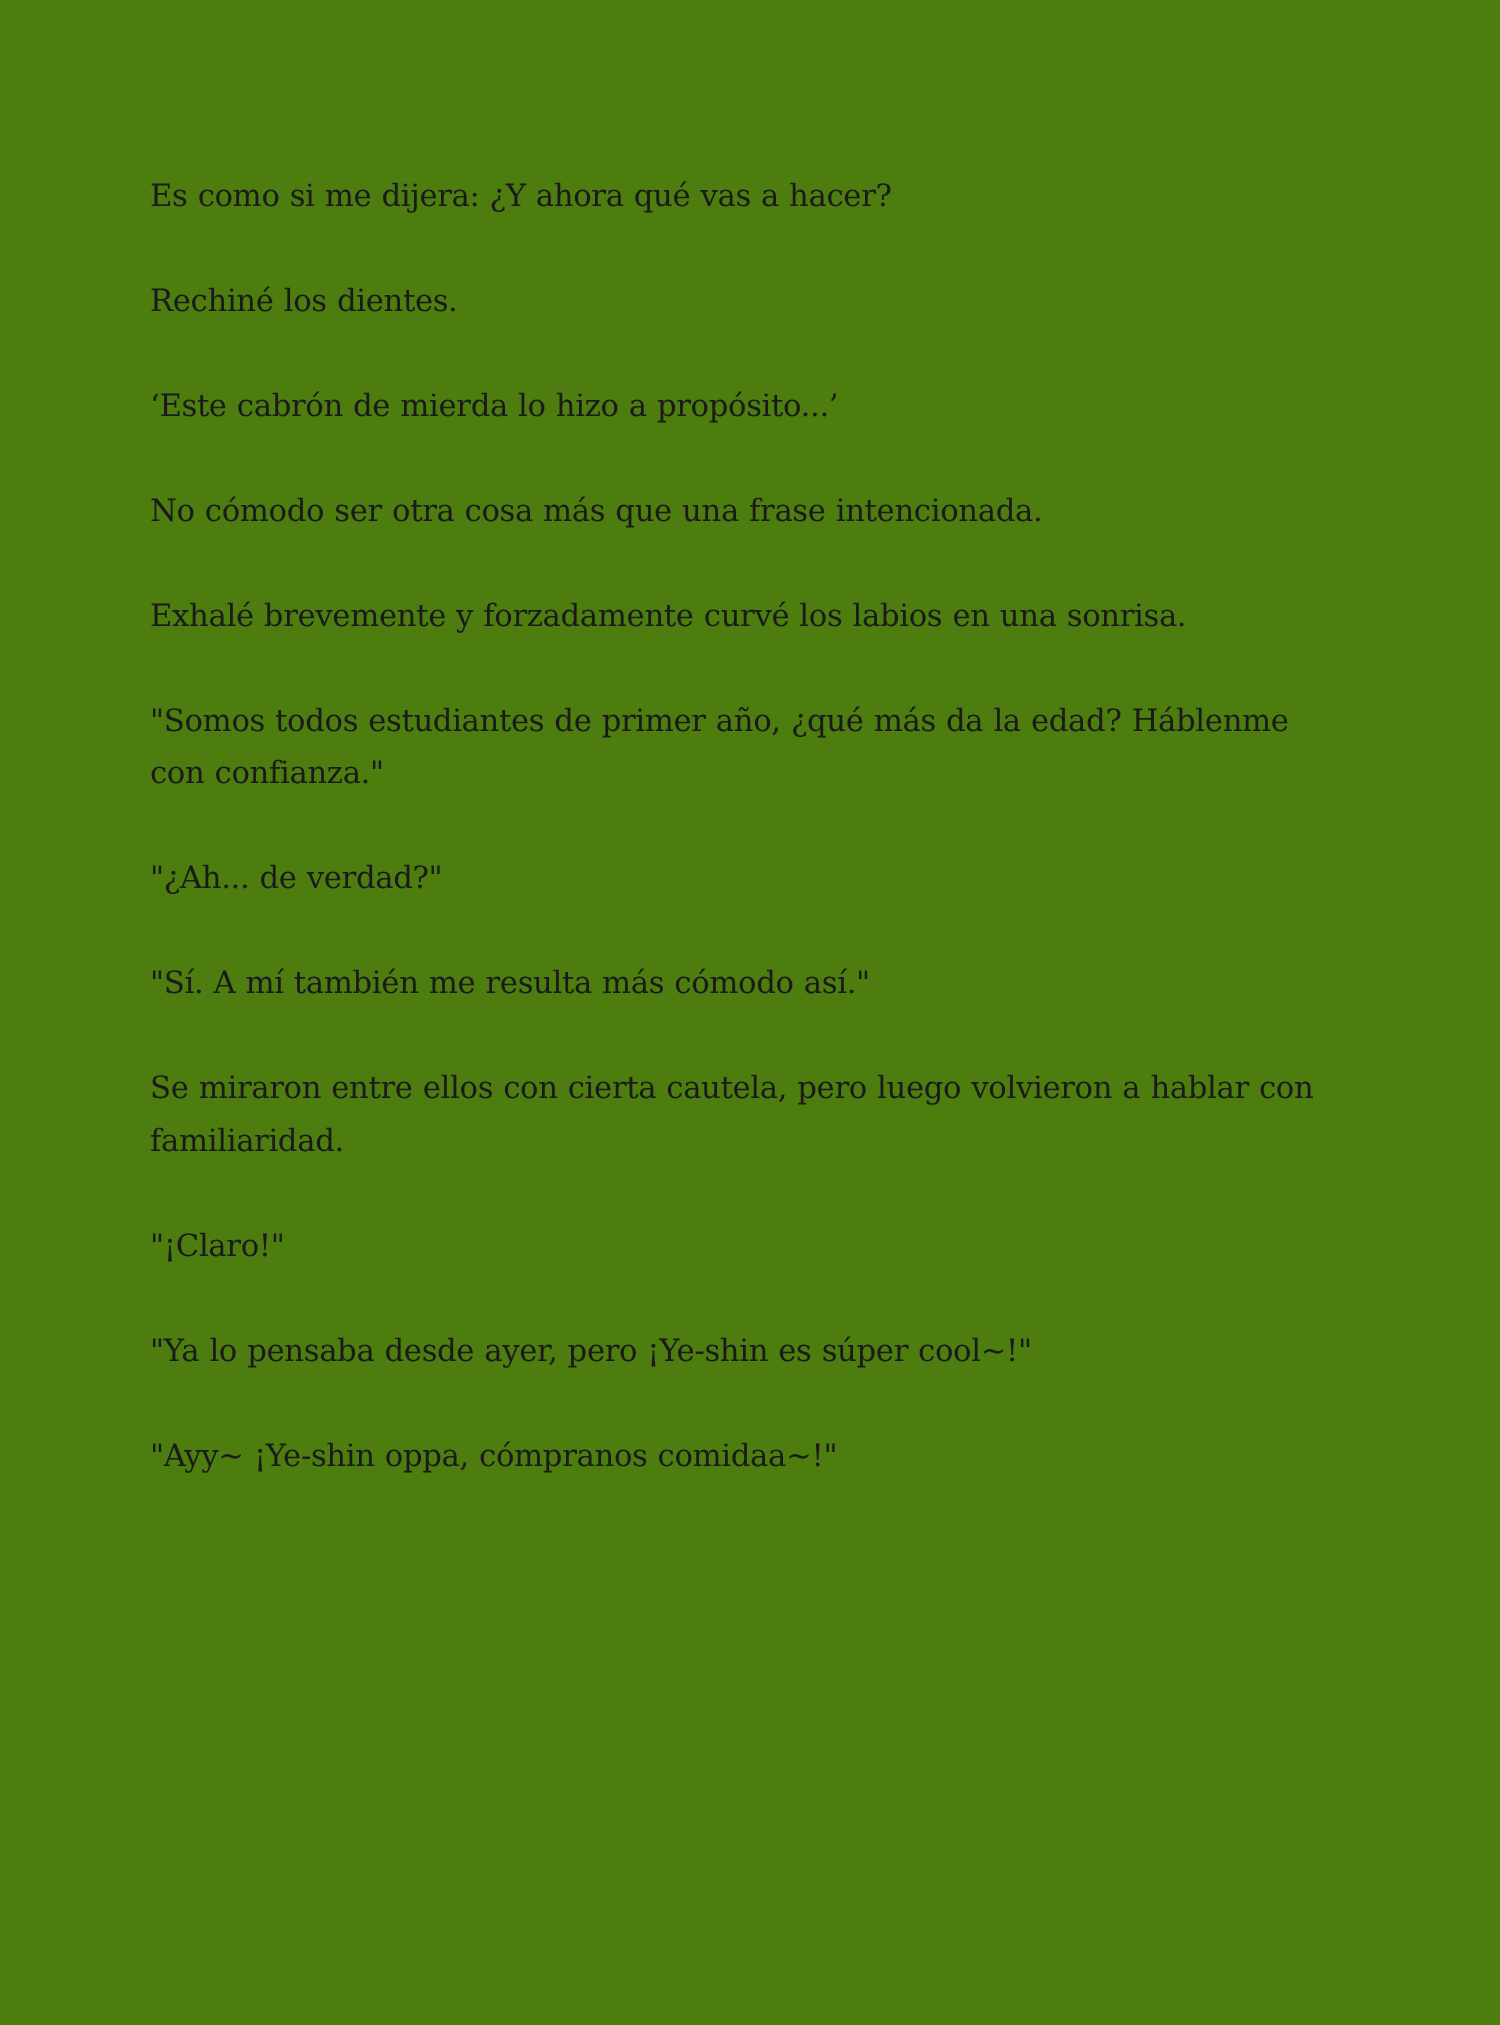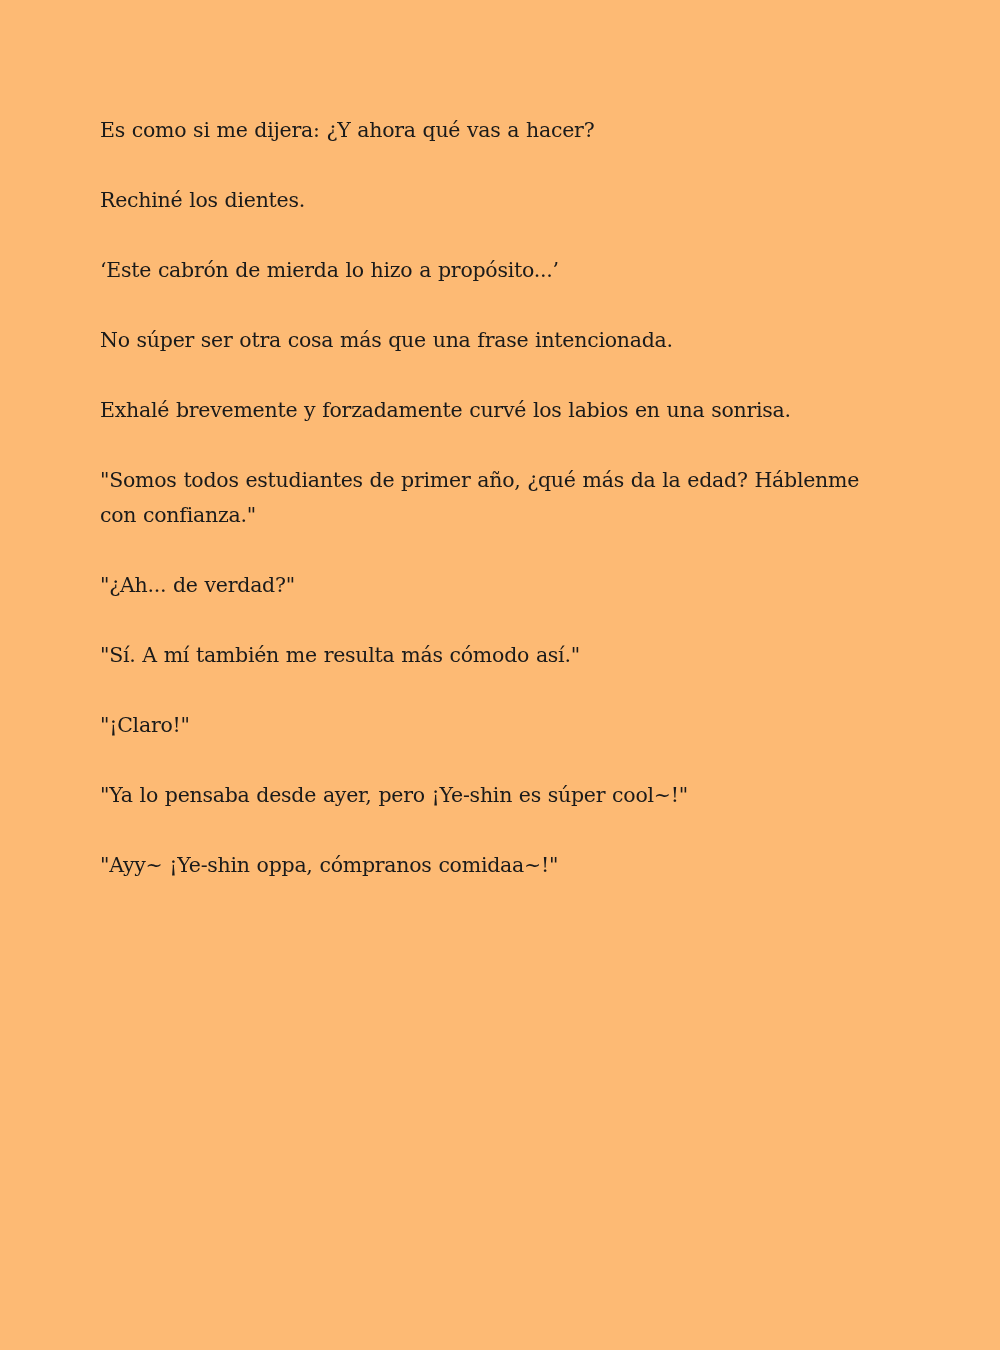"Es como si me dijera:" .page { background: #fdba74 -> #4d7c0f }
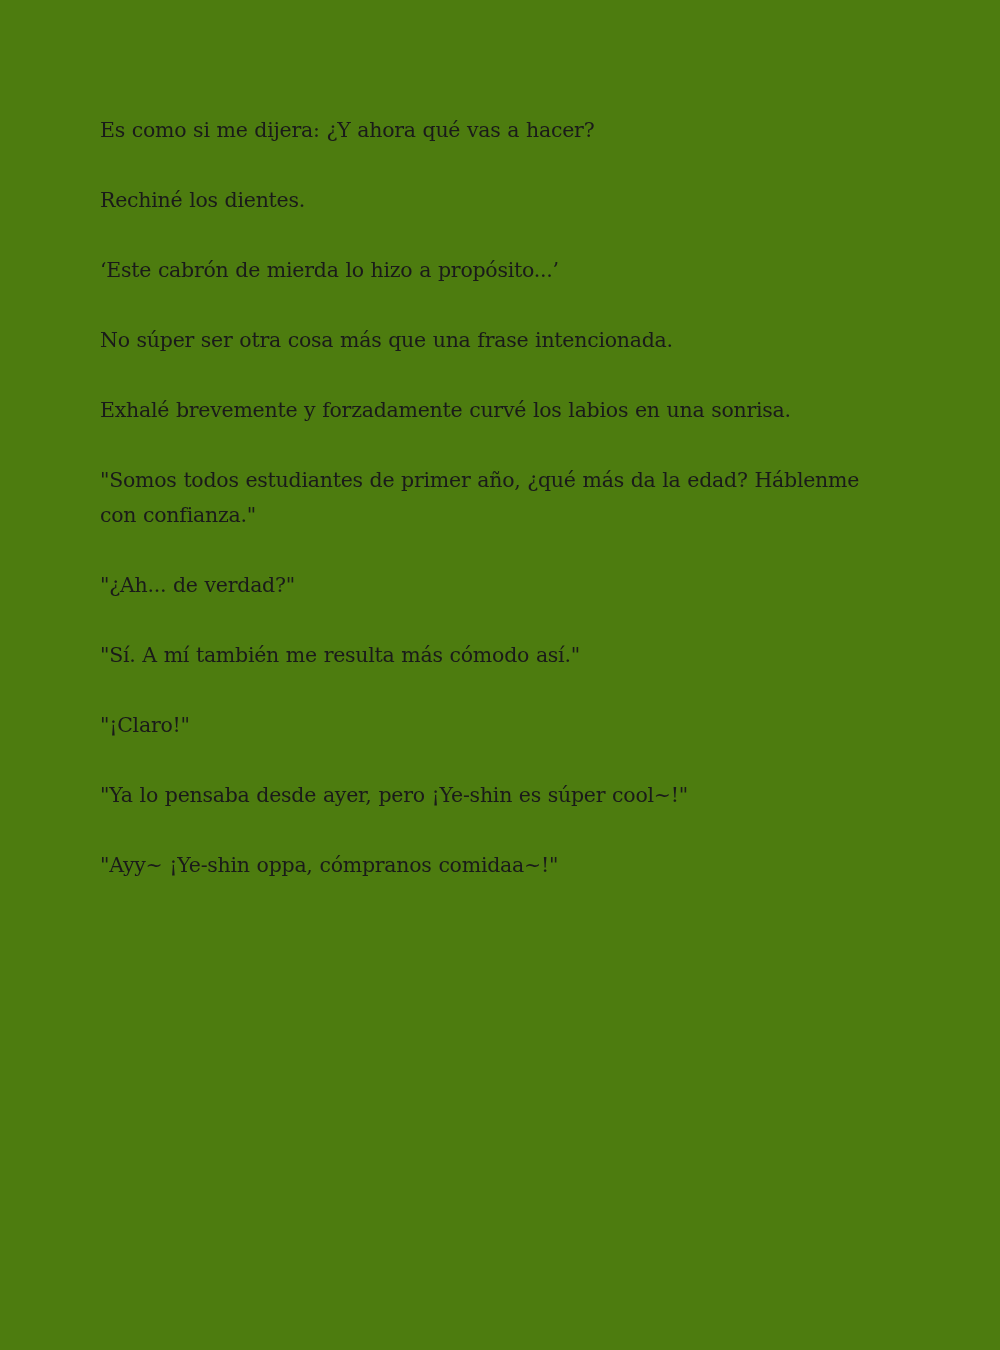"No súper ser otra cosa" p.para { text: súper -> cómodo }
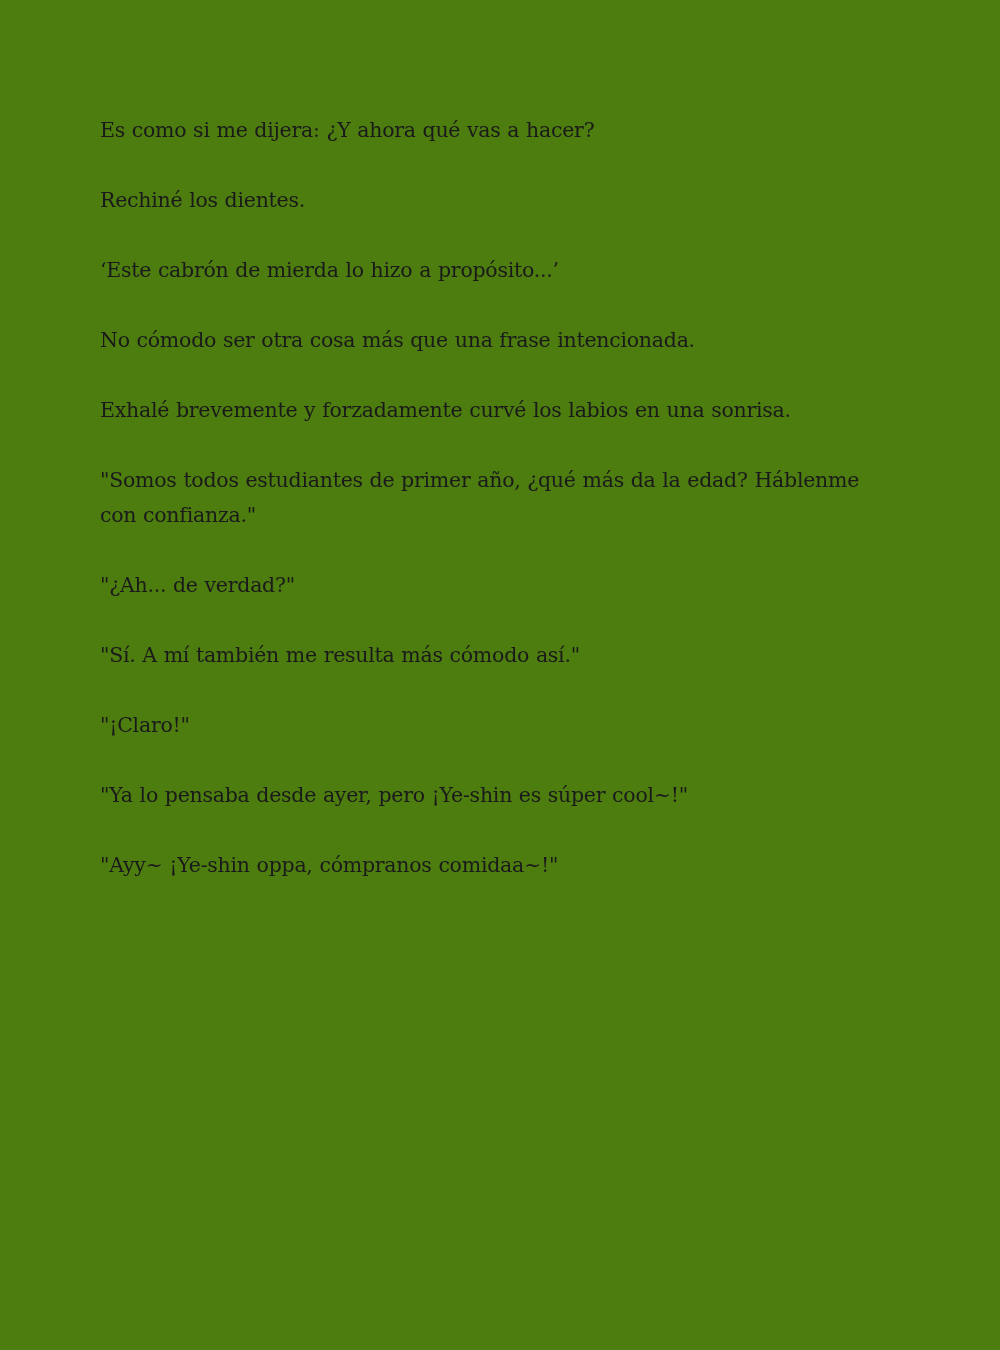"Se miraron entre ellos con" p.para { html: none -> <p>Se miraron entre ellos con cierta cautela, pero luego volvieron a hablar con familiaridad.</p> }
